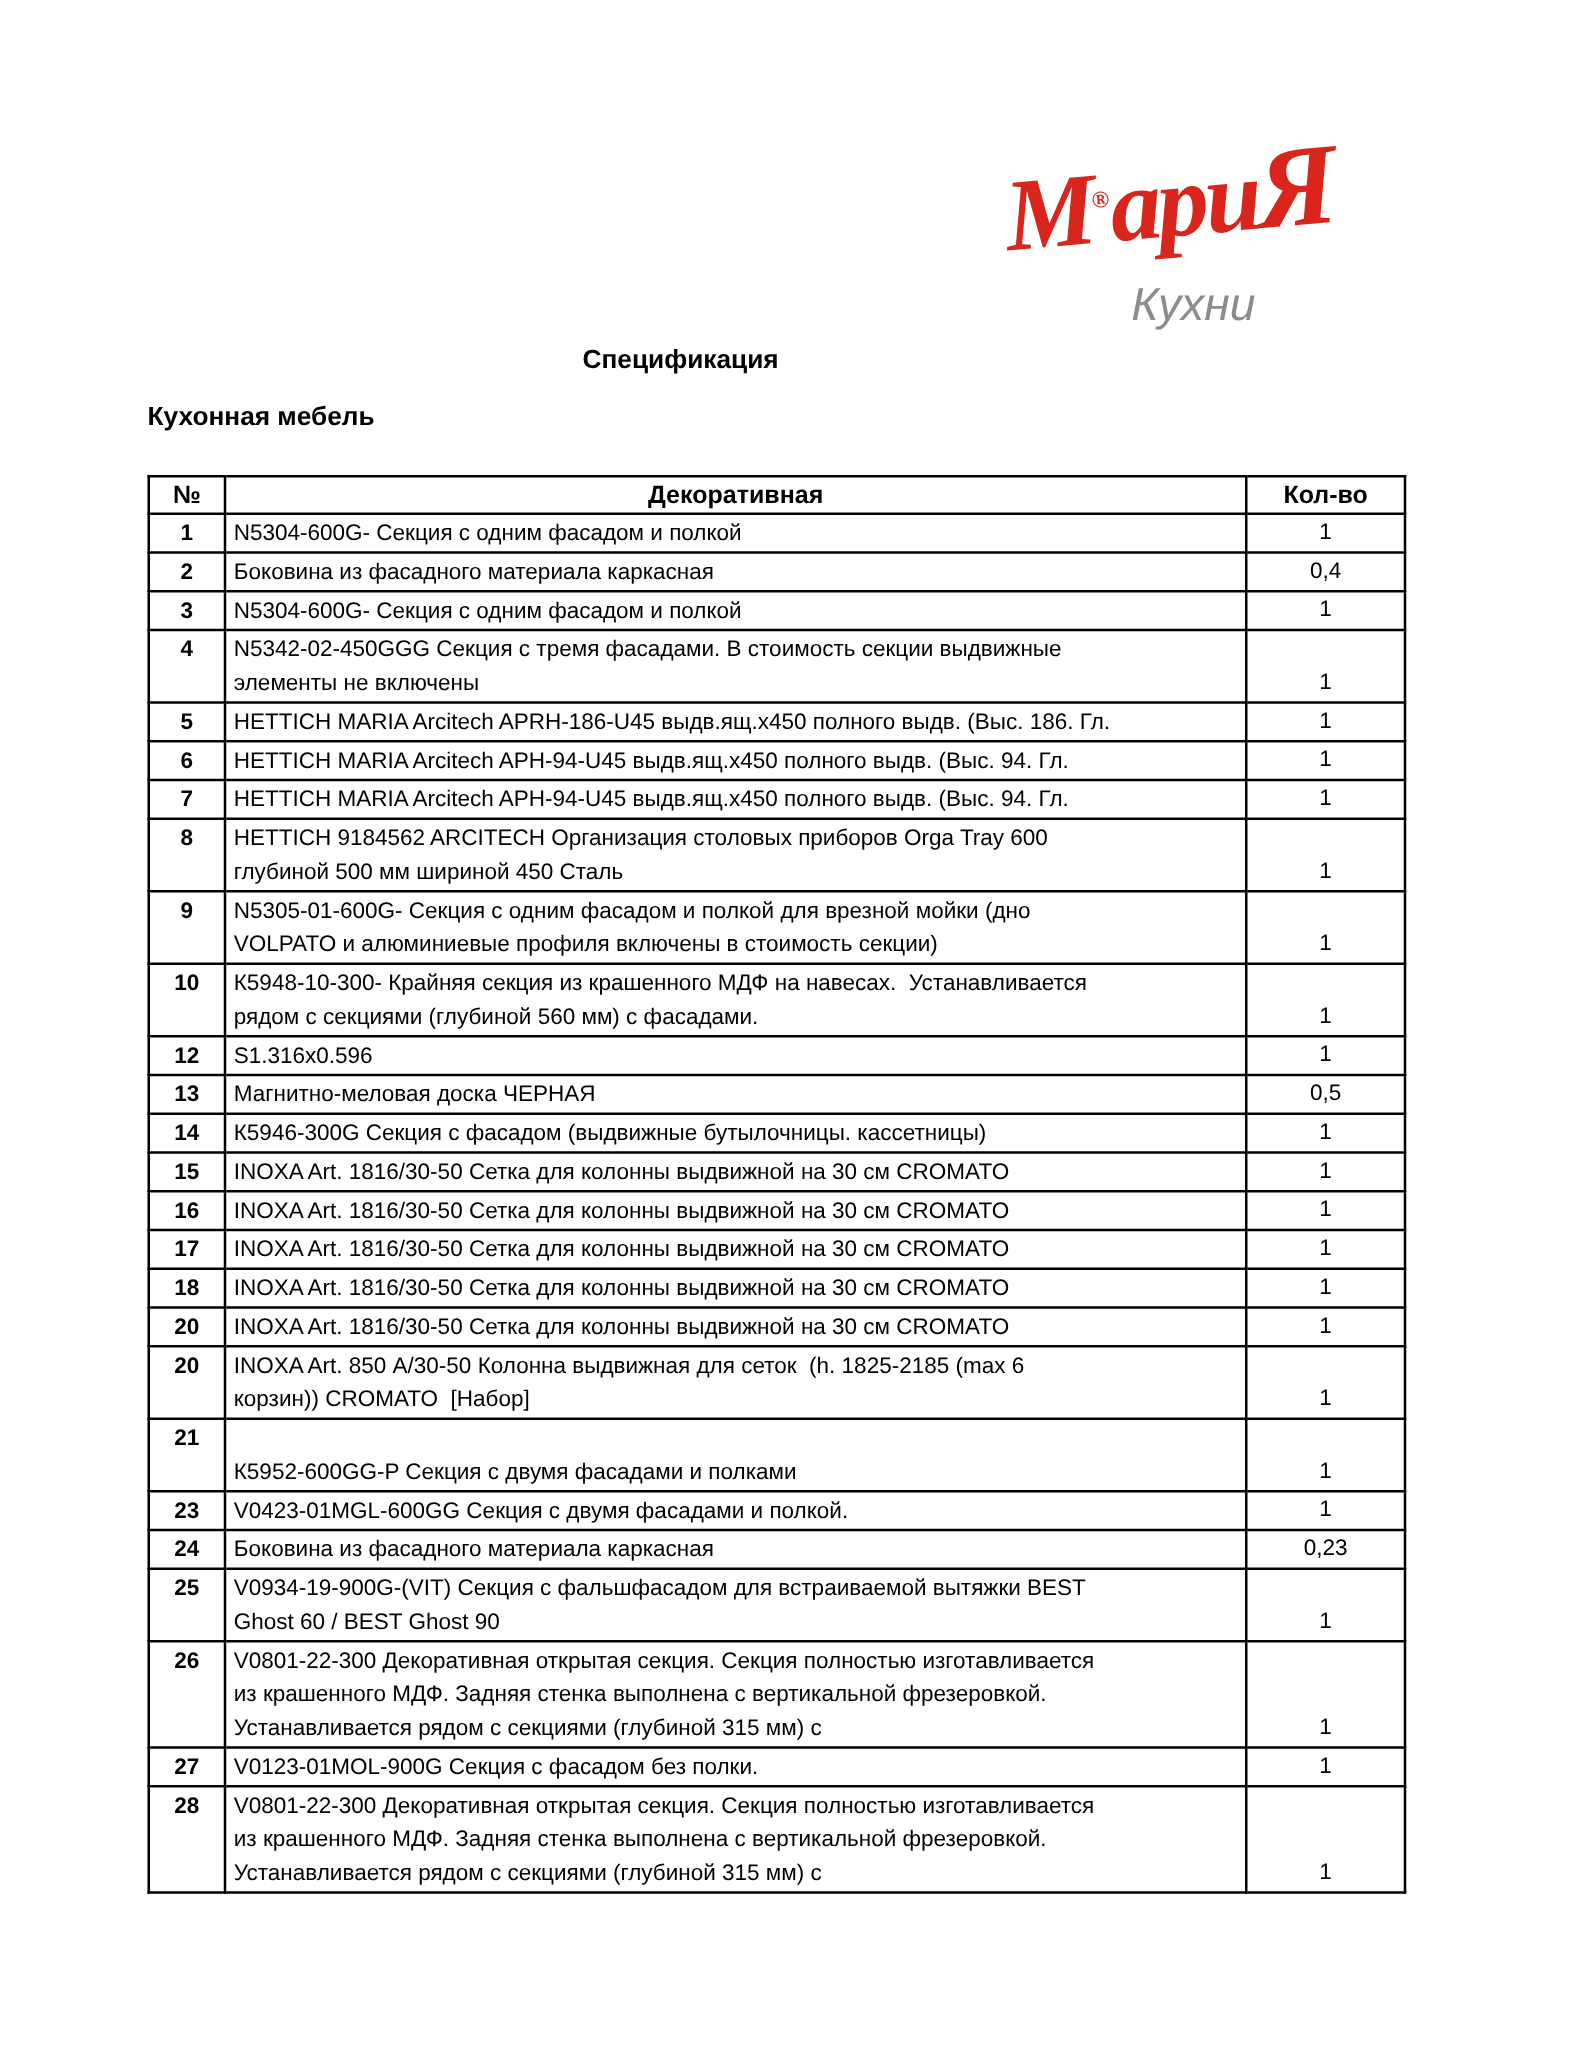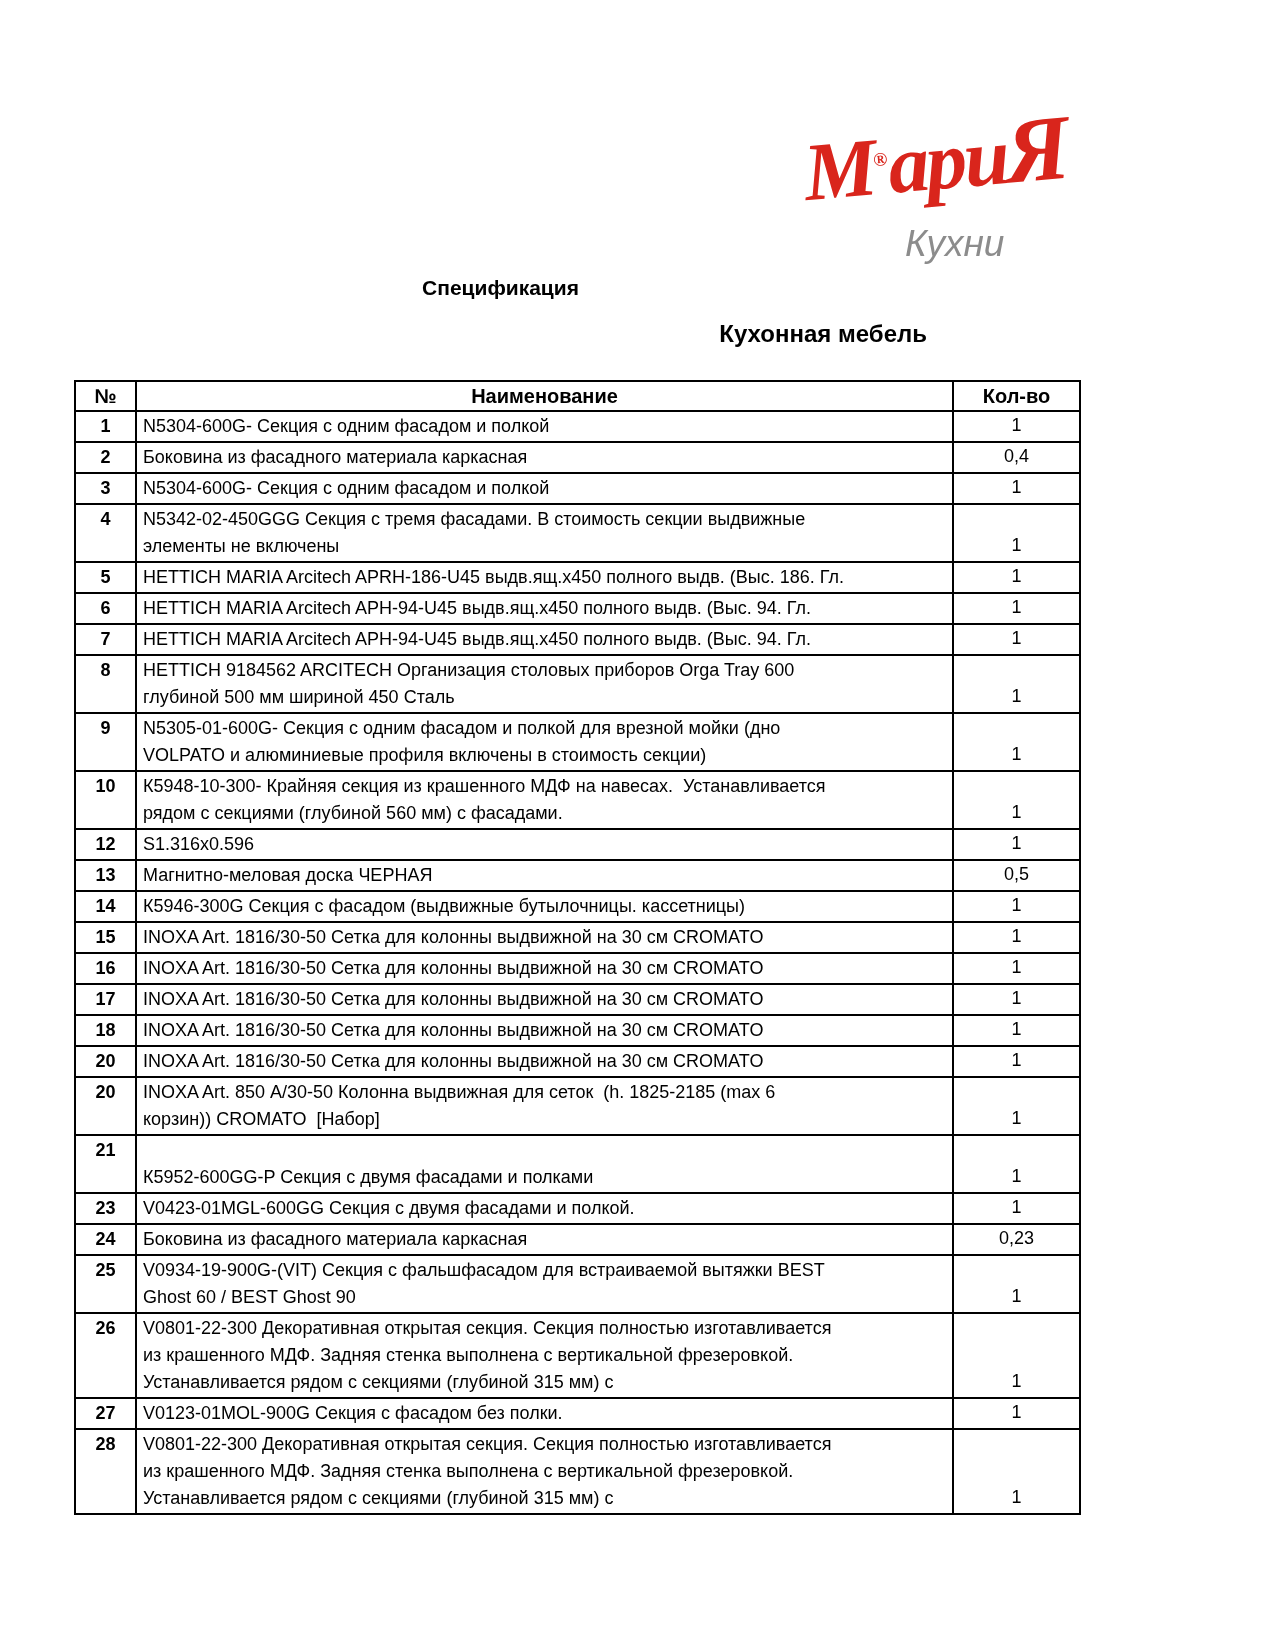"Спецификация" .content { margin-left: 74px -> 118px }
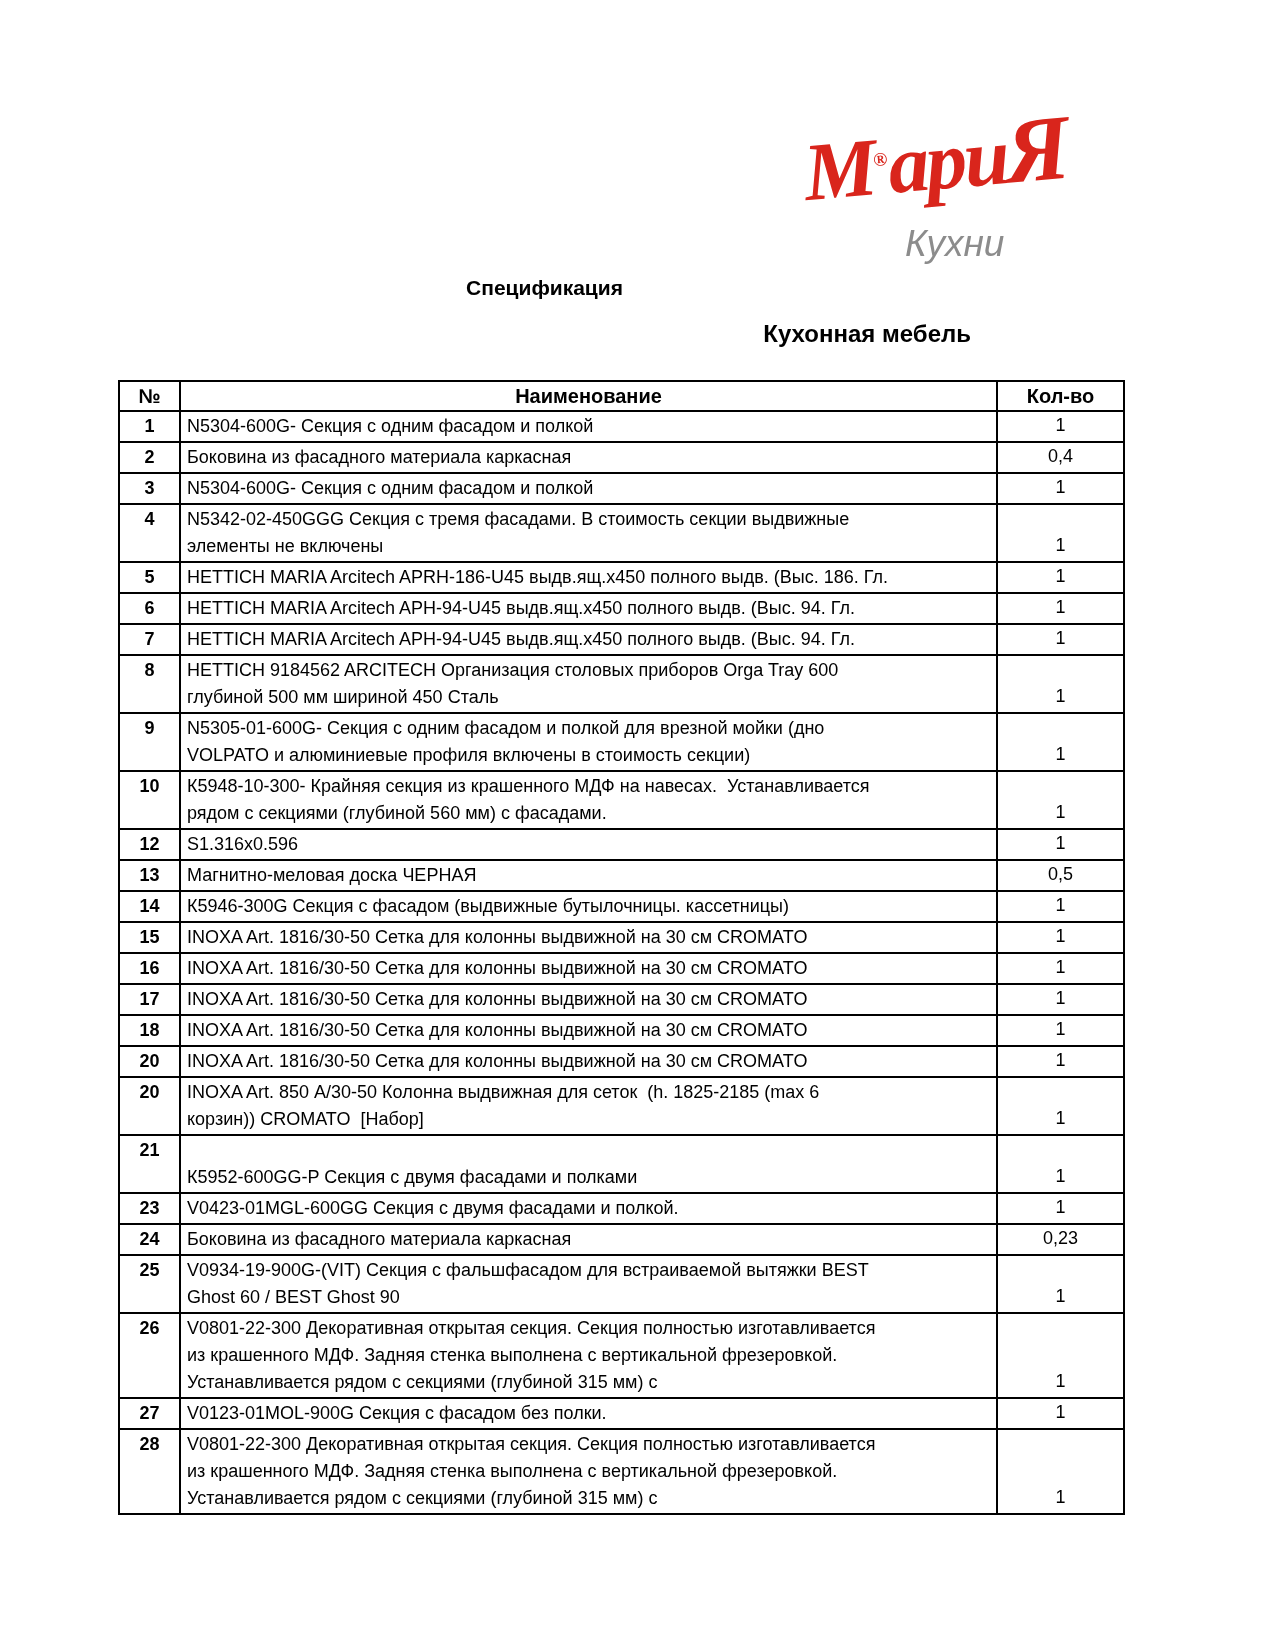"Кухонная мебель" .doc-subtitle { font-size: 24px -> 21px; text-align: right -> left }
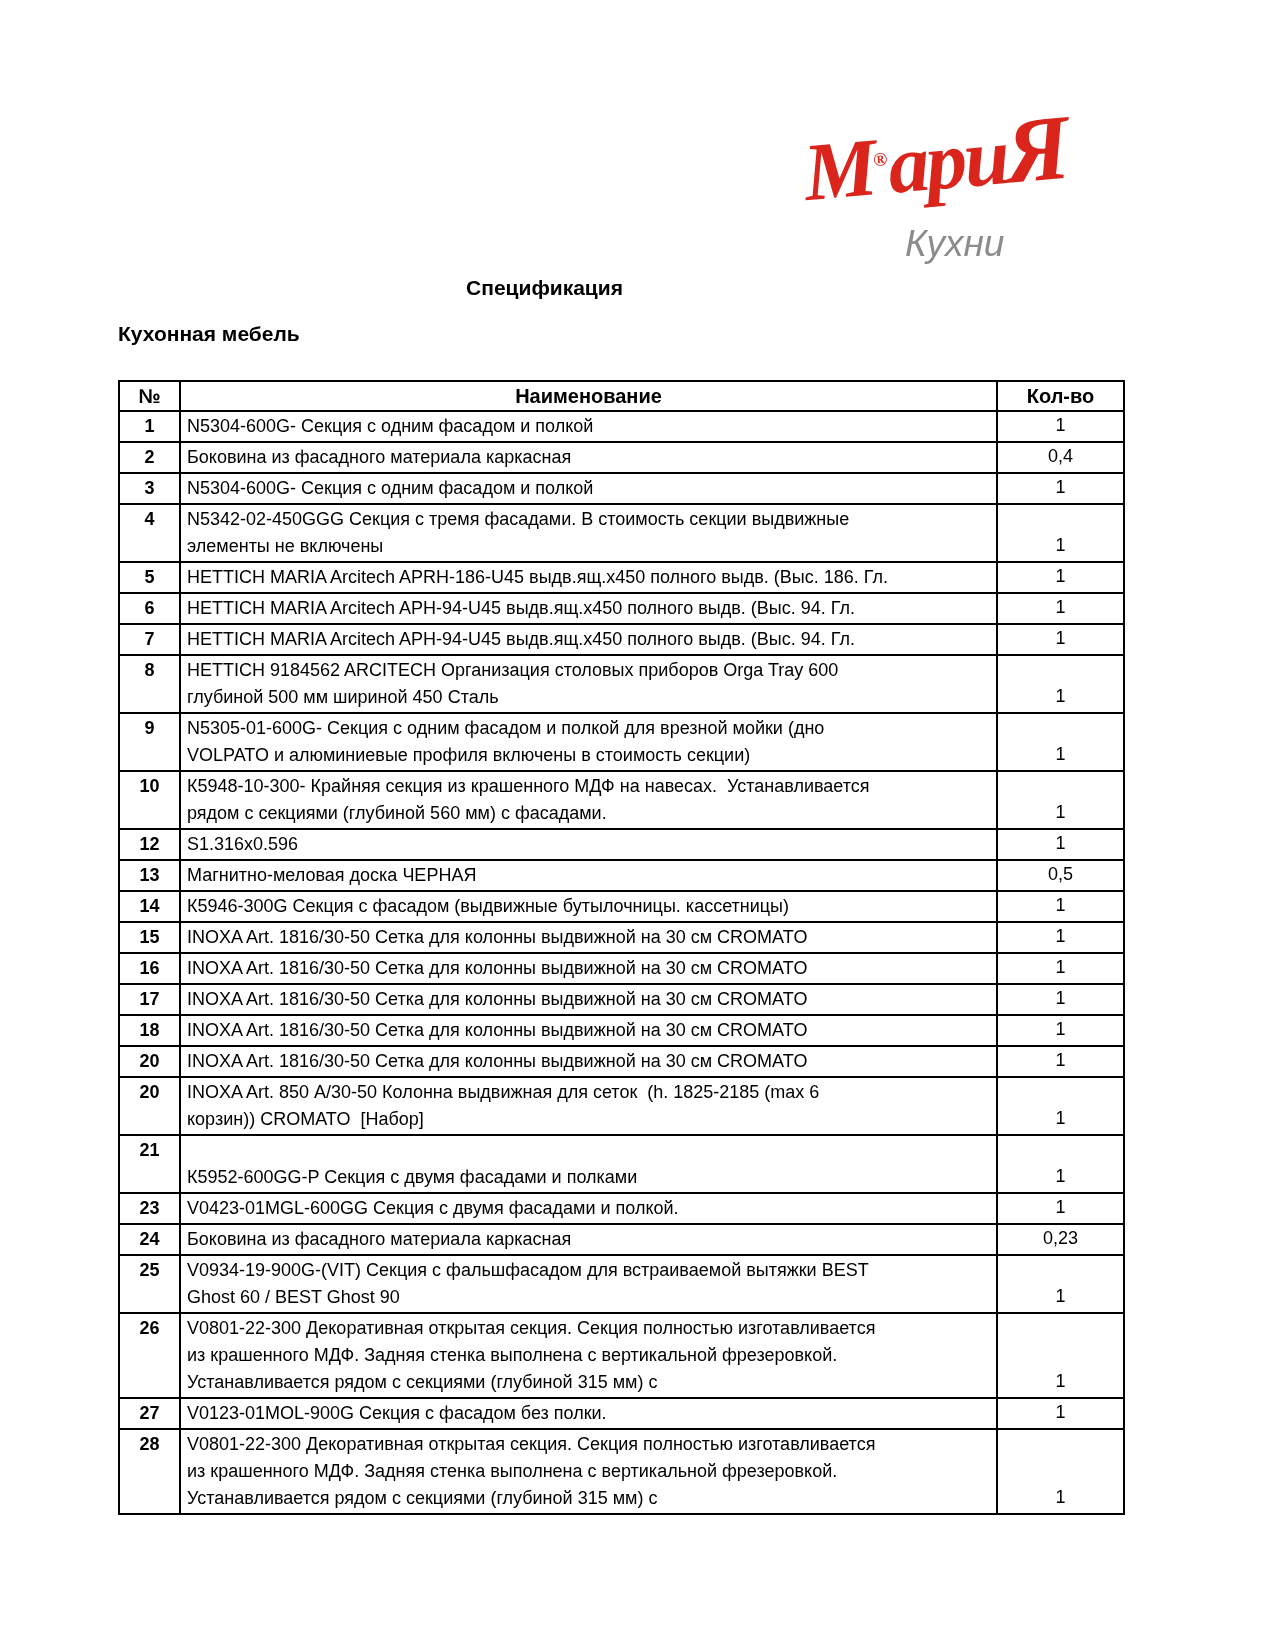"Наименование" th { text: Наименование -> Декоративная }
